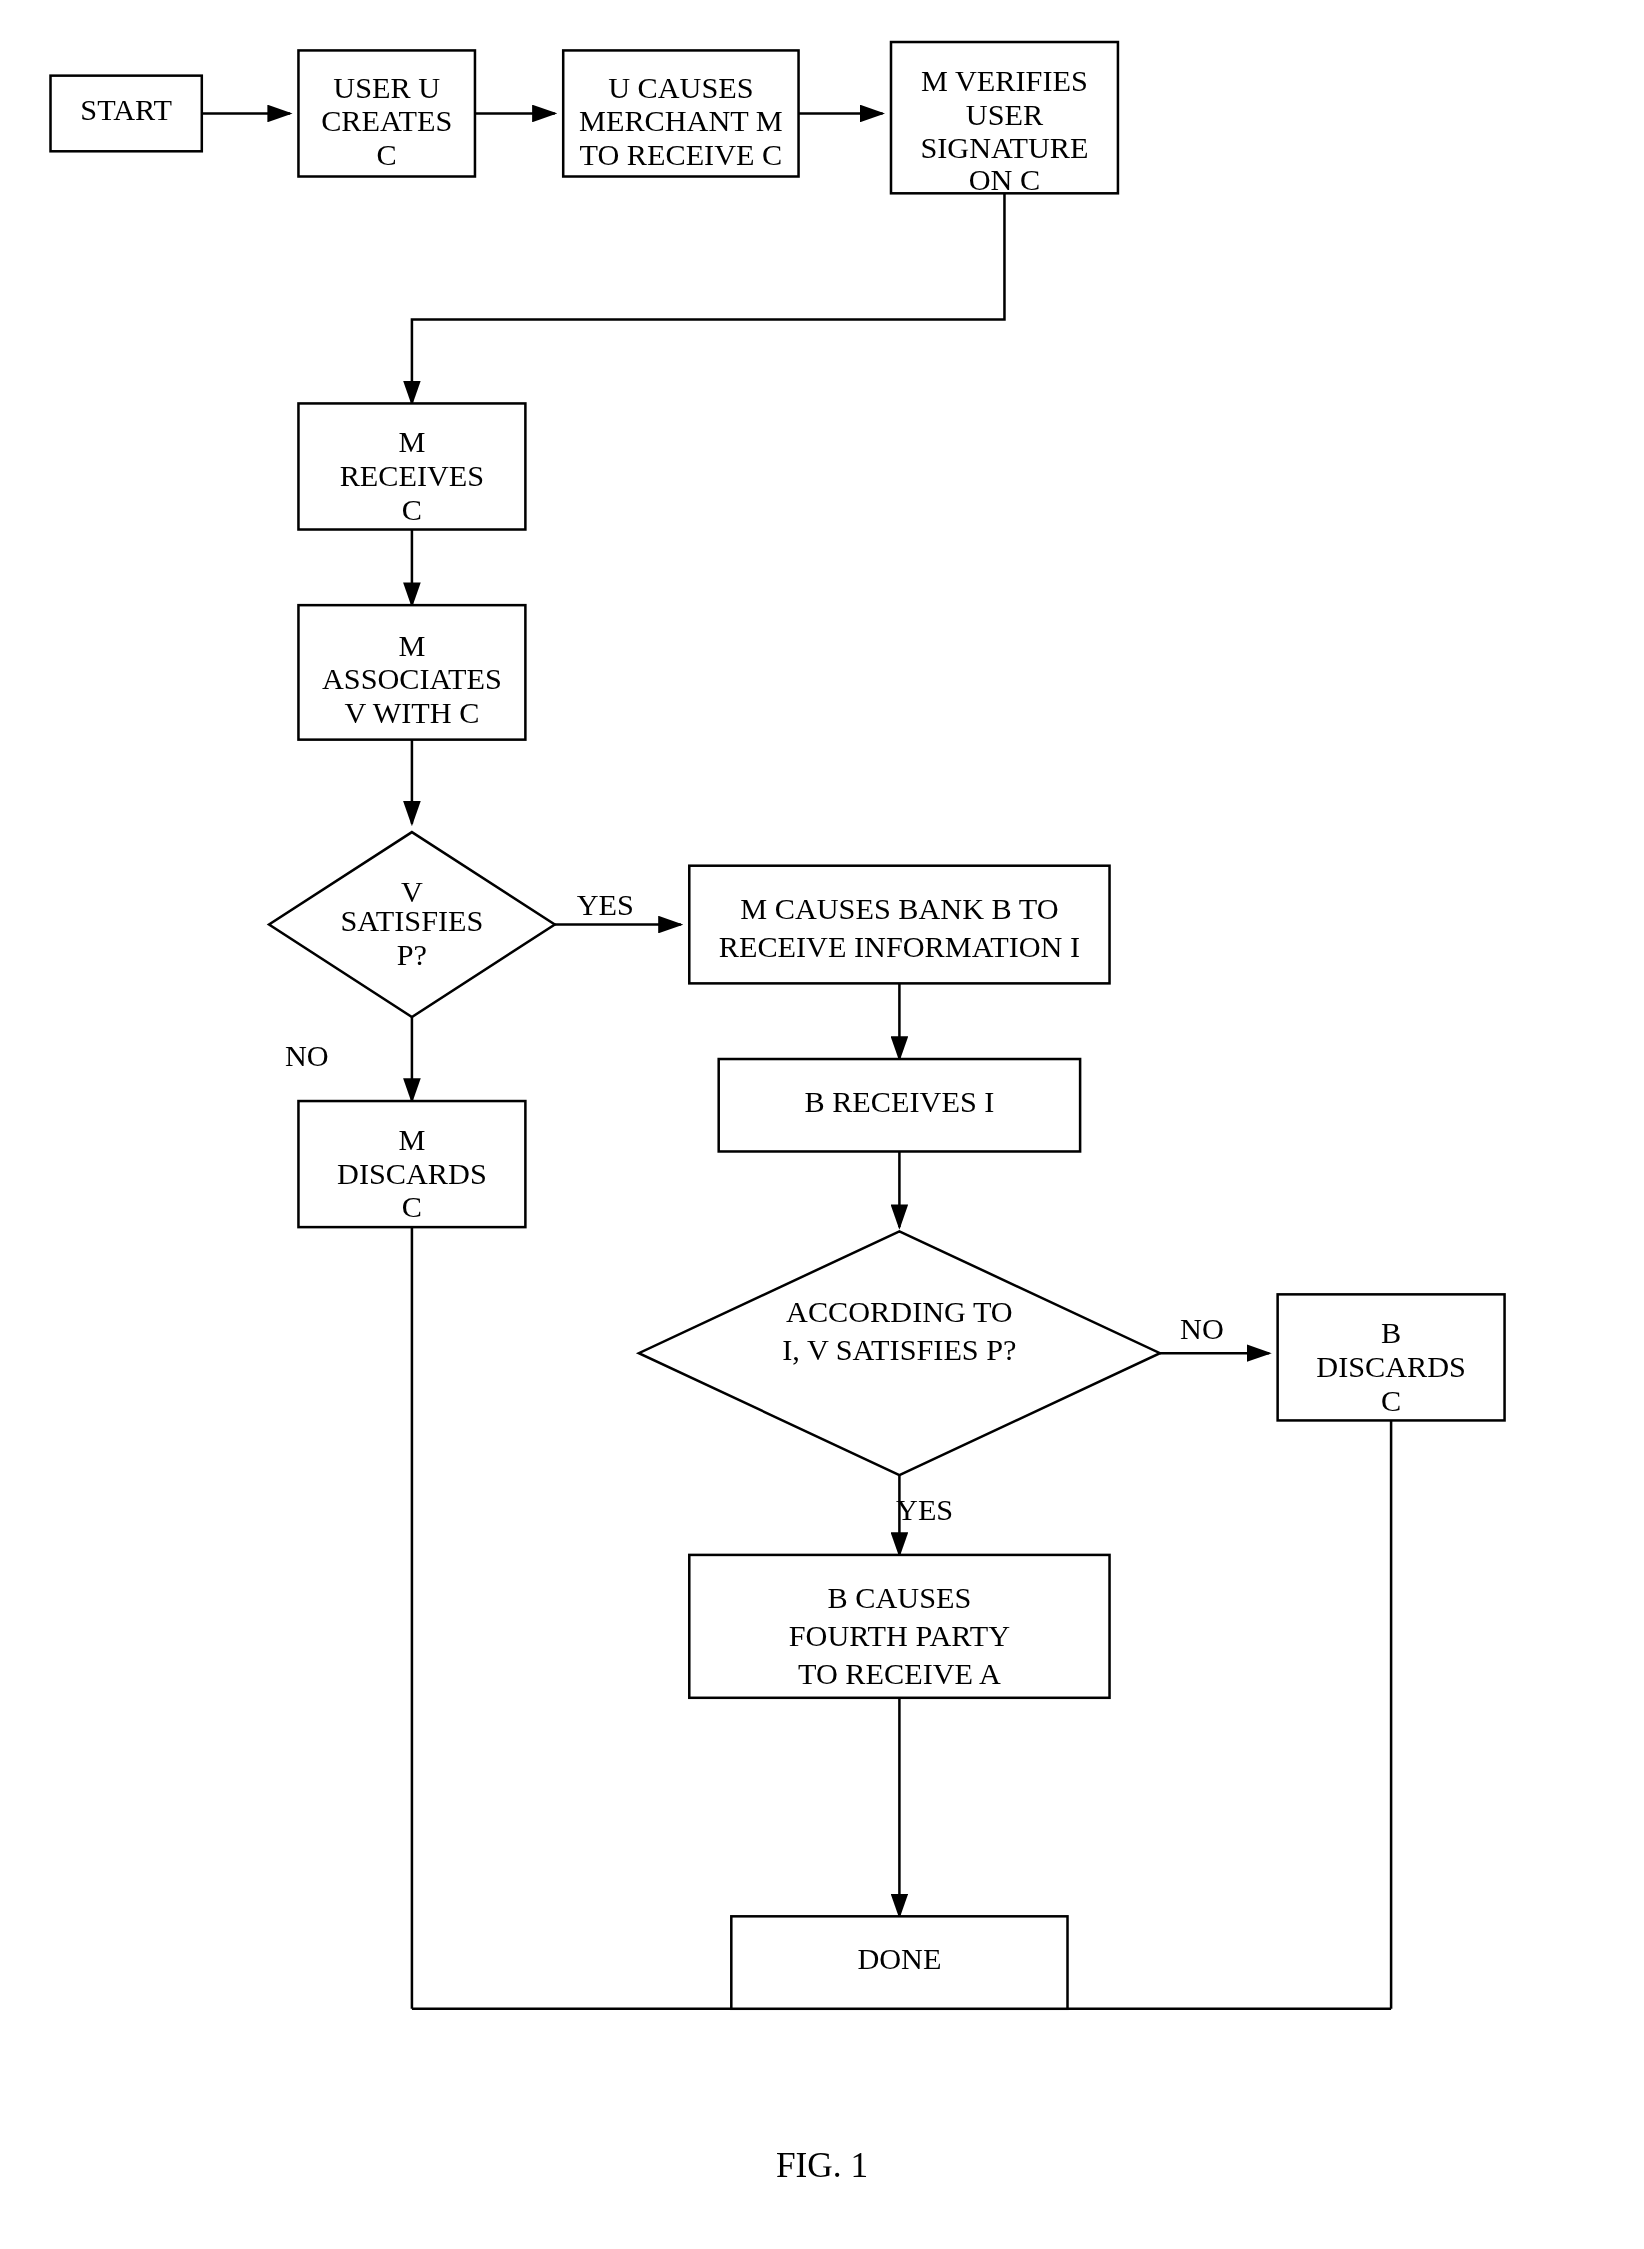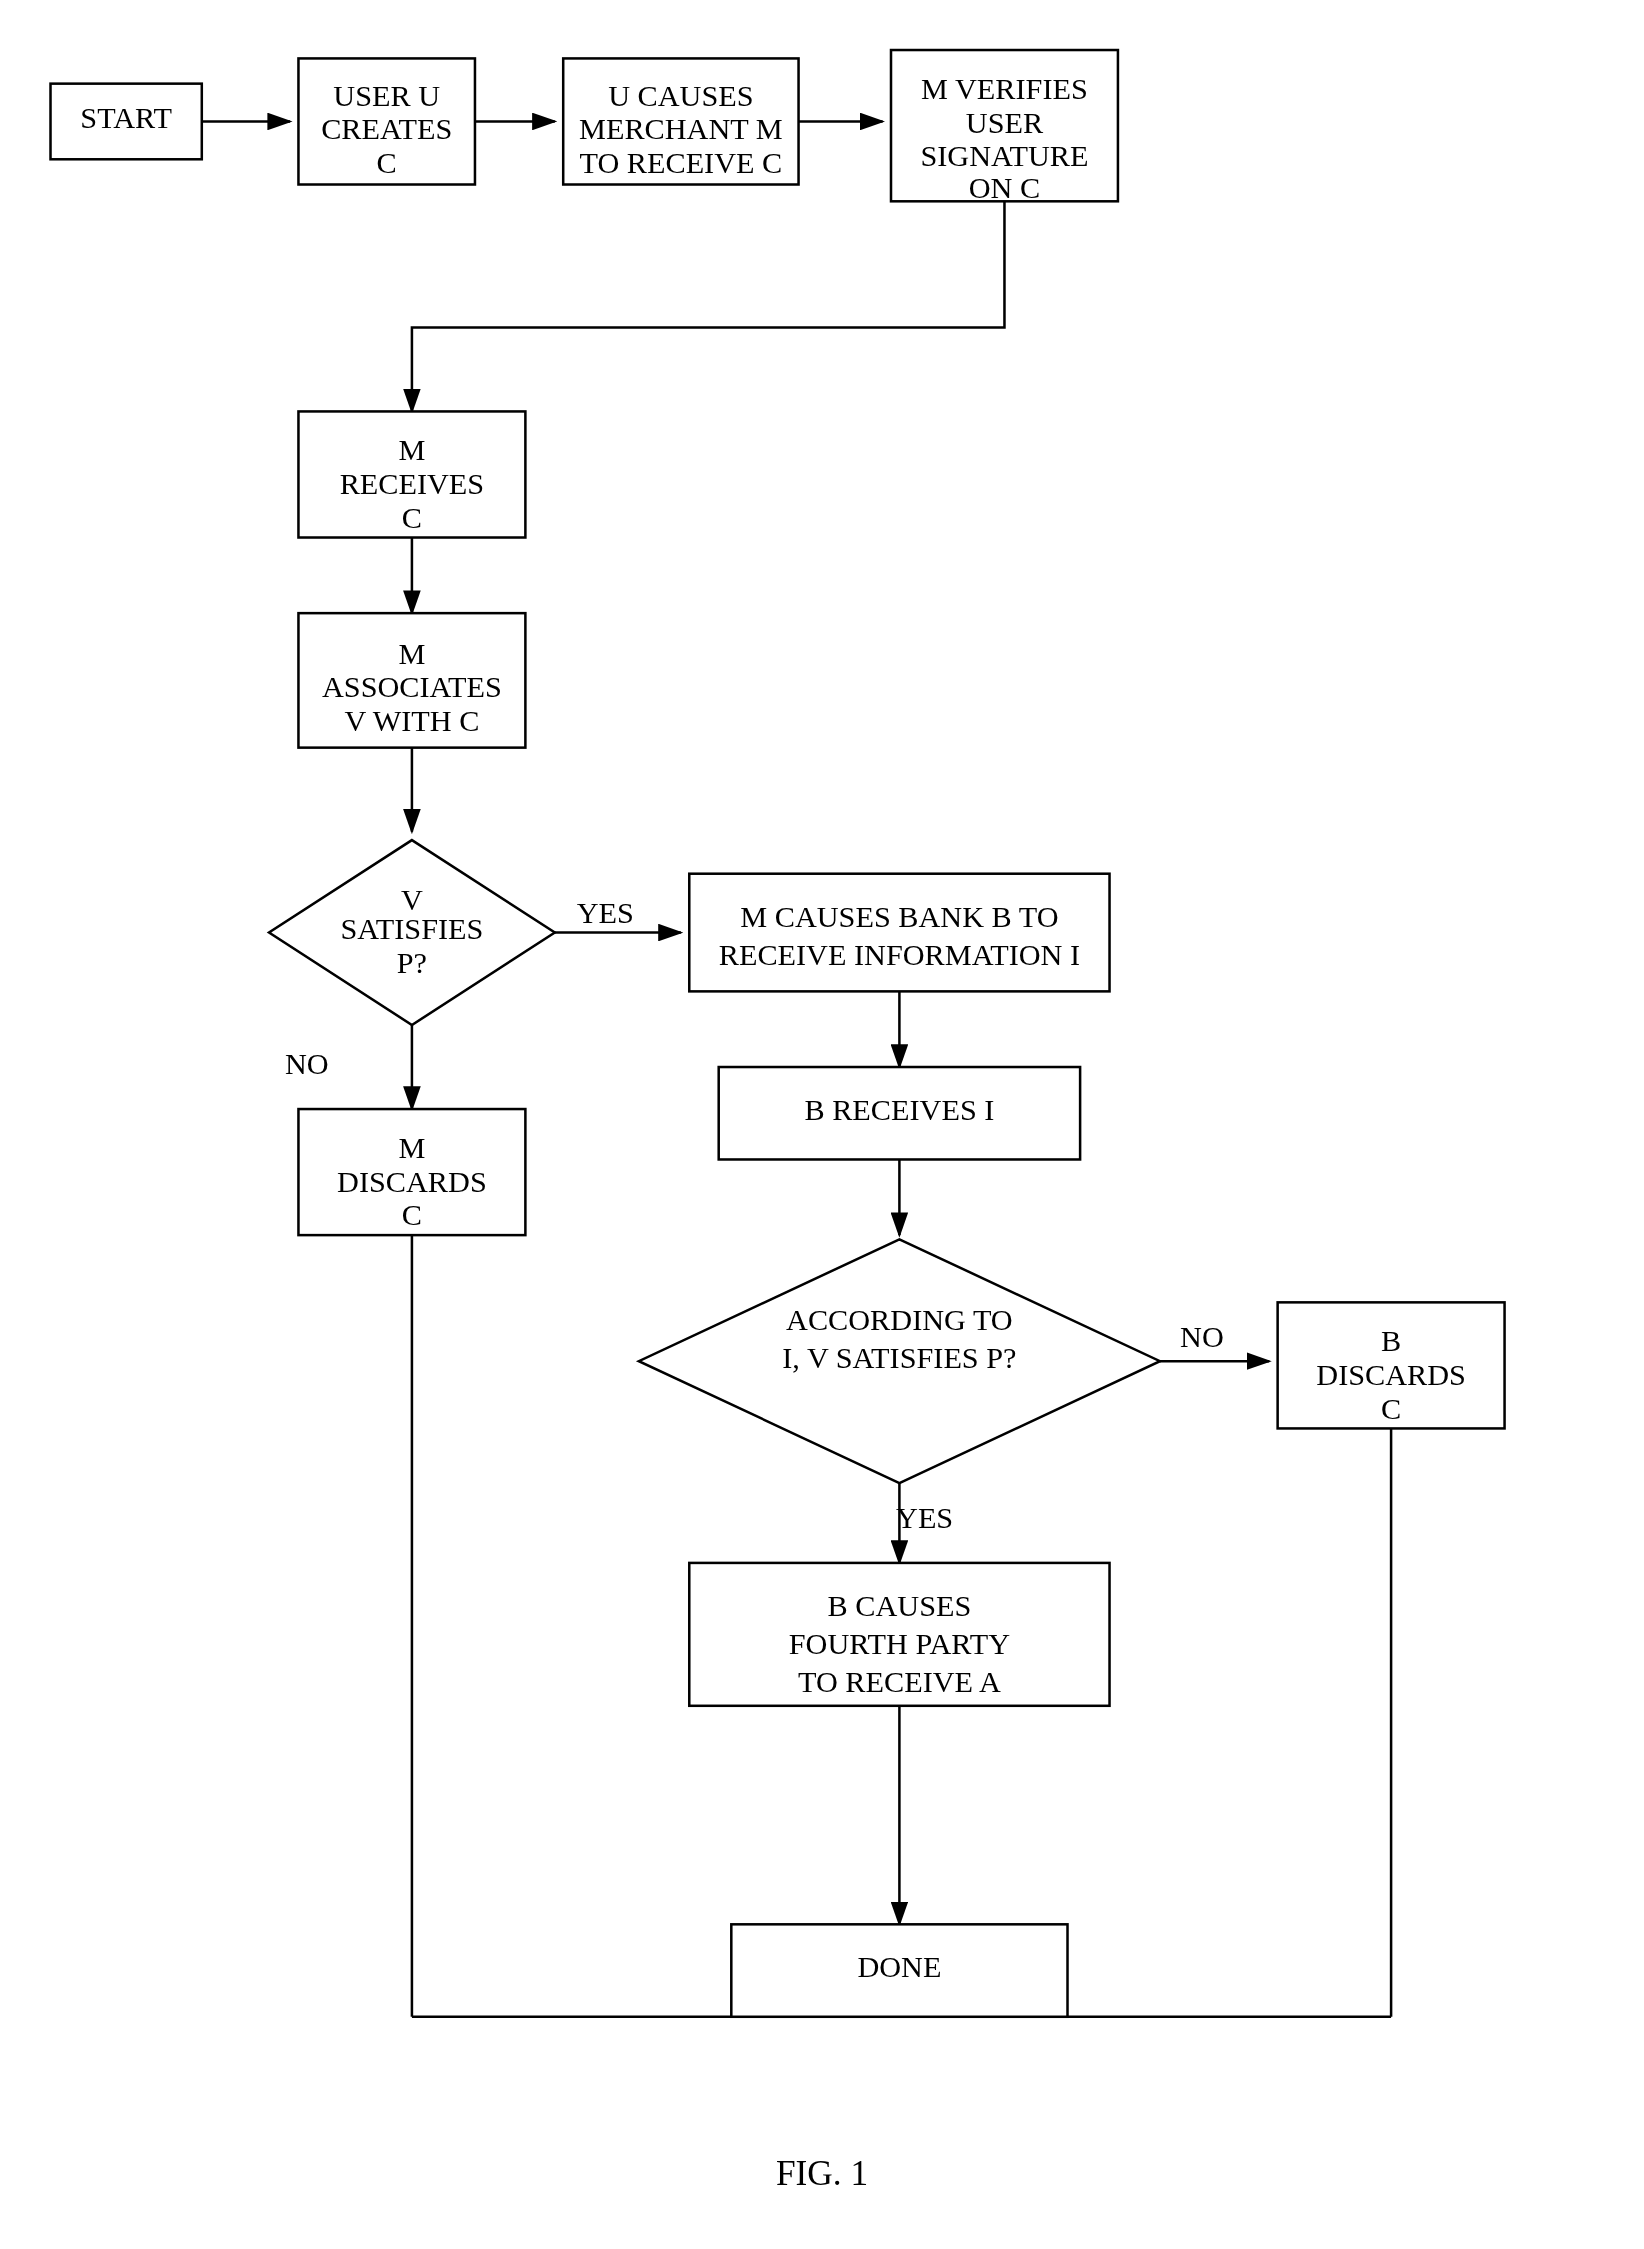"START" .diagram-container { top: 8px -> 0 }
